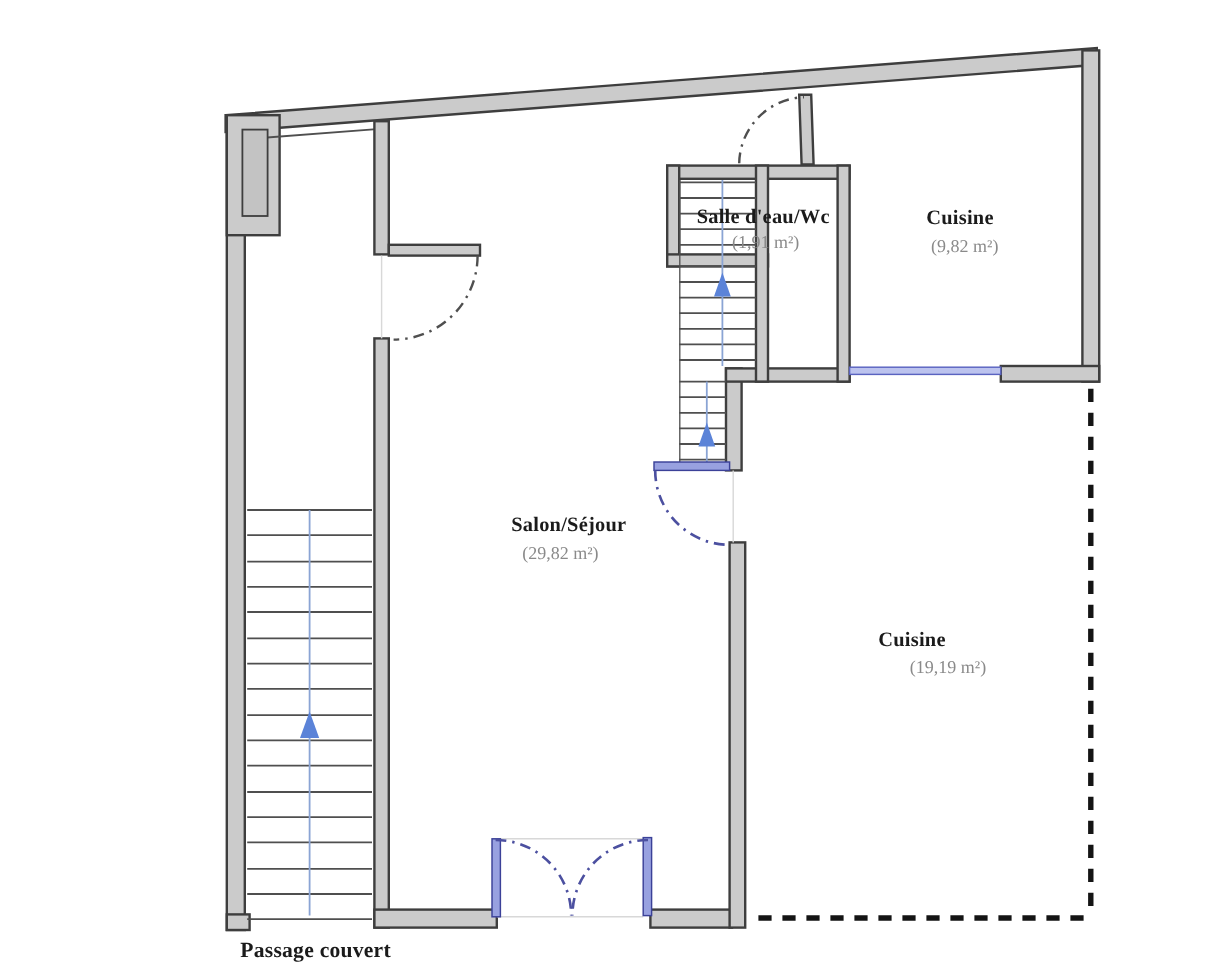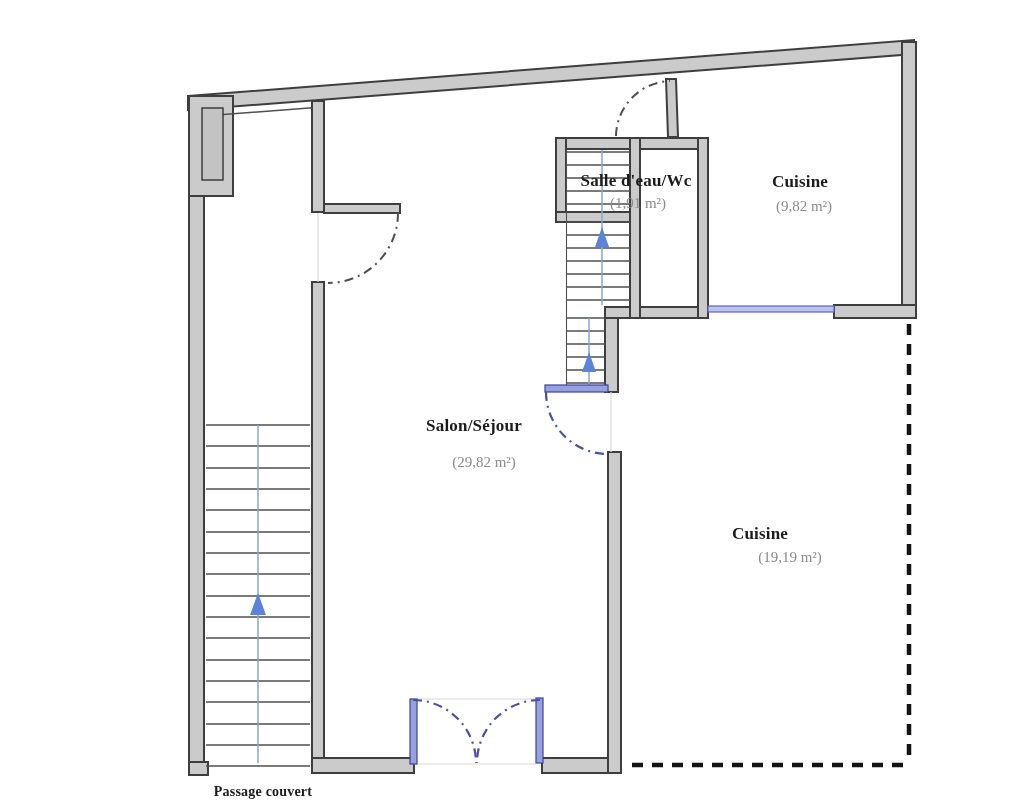"Salon/Séjour" div.lbl { top: 426px -> 438px }
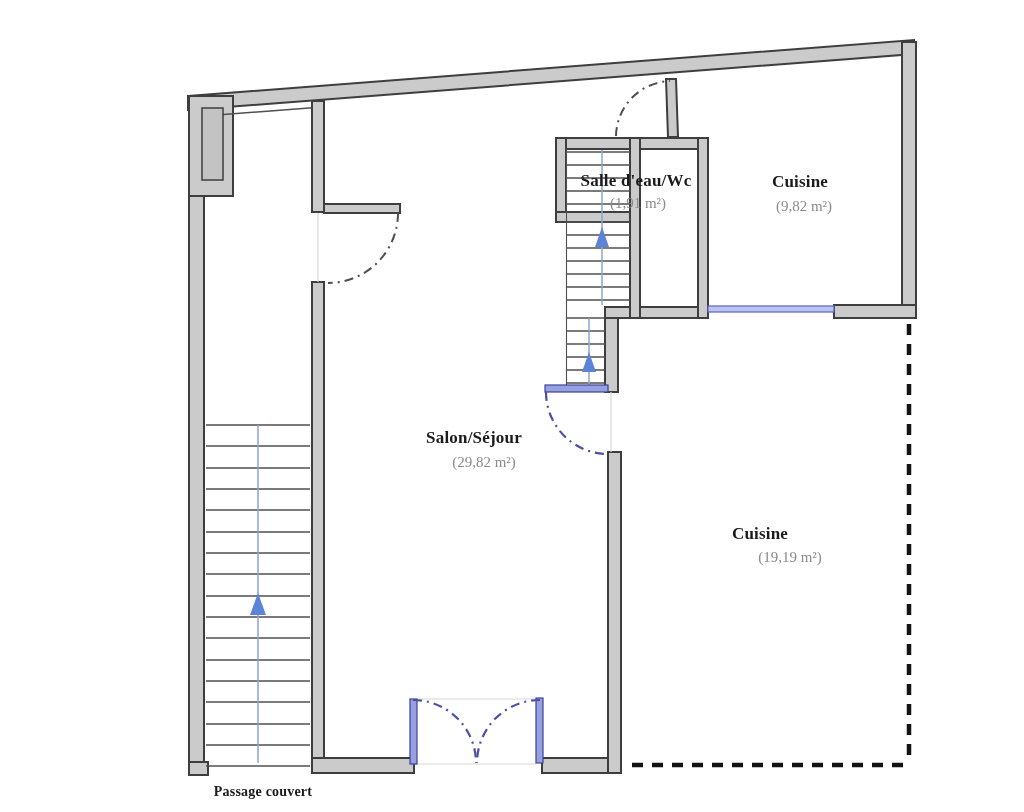"(29,82 m²)" div.lbl { left: 484px -> 467px }
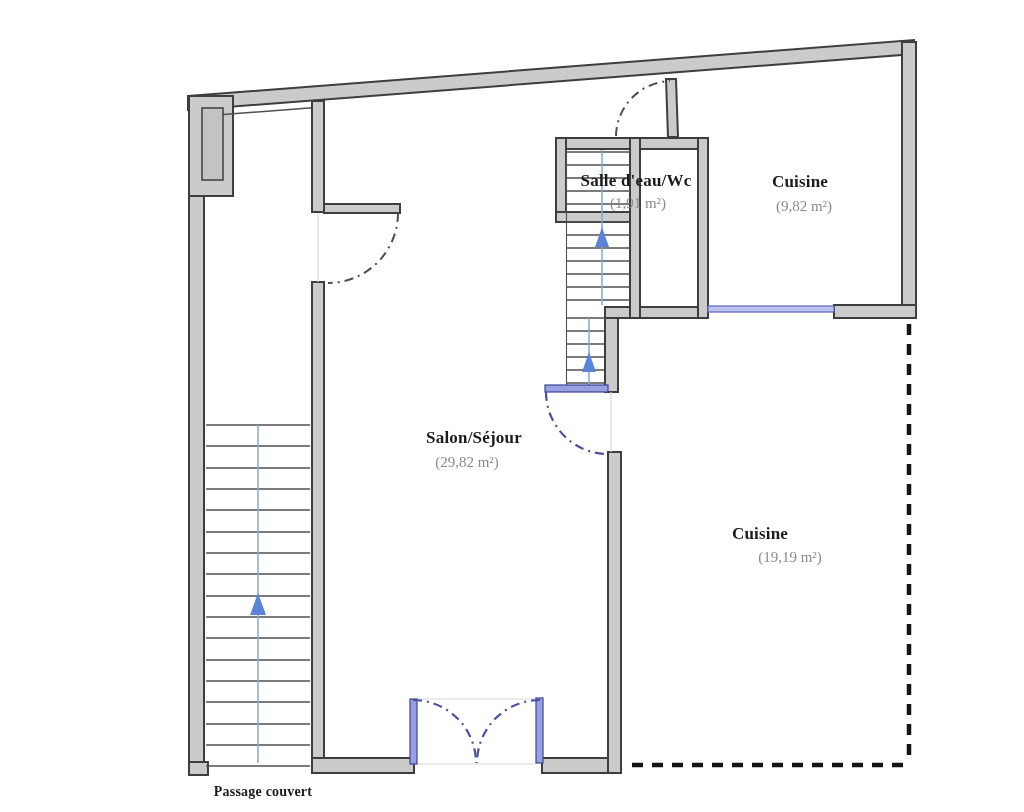"Passage couvert" .name-lg { font-size: 14px -> 18px }
